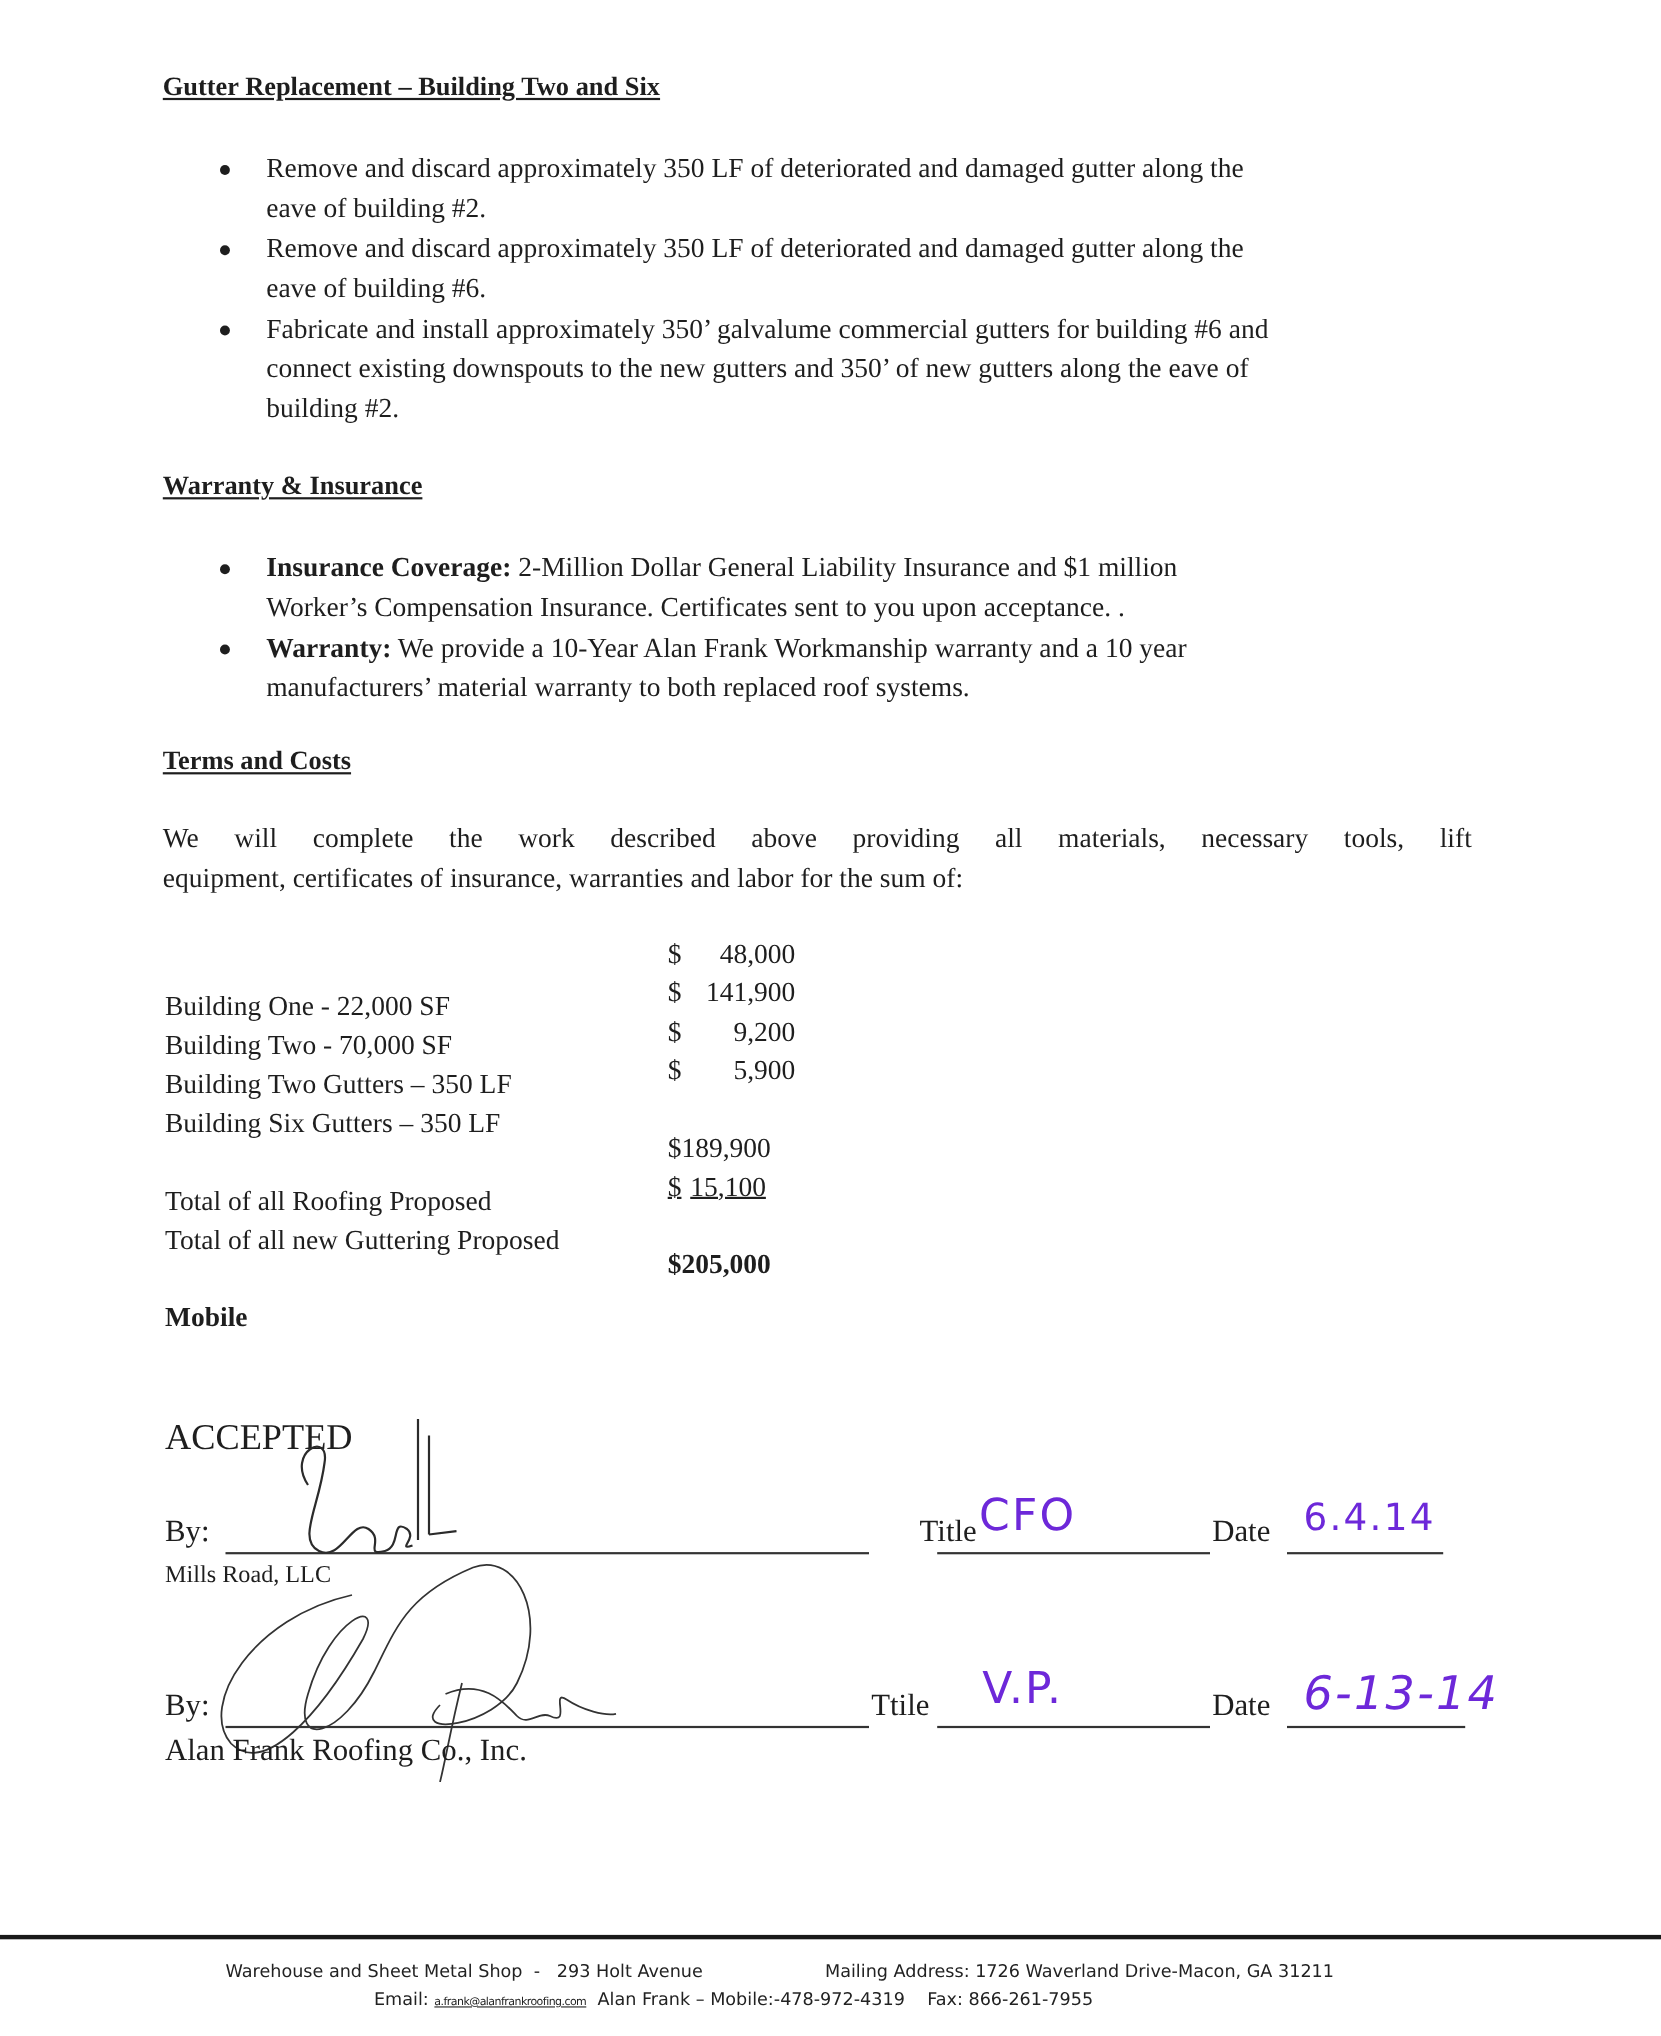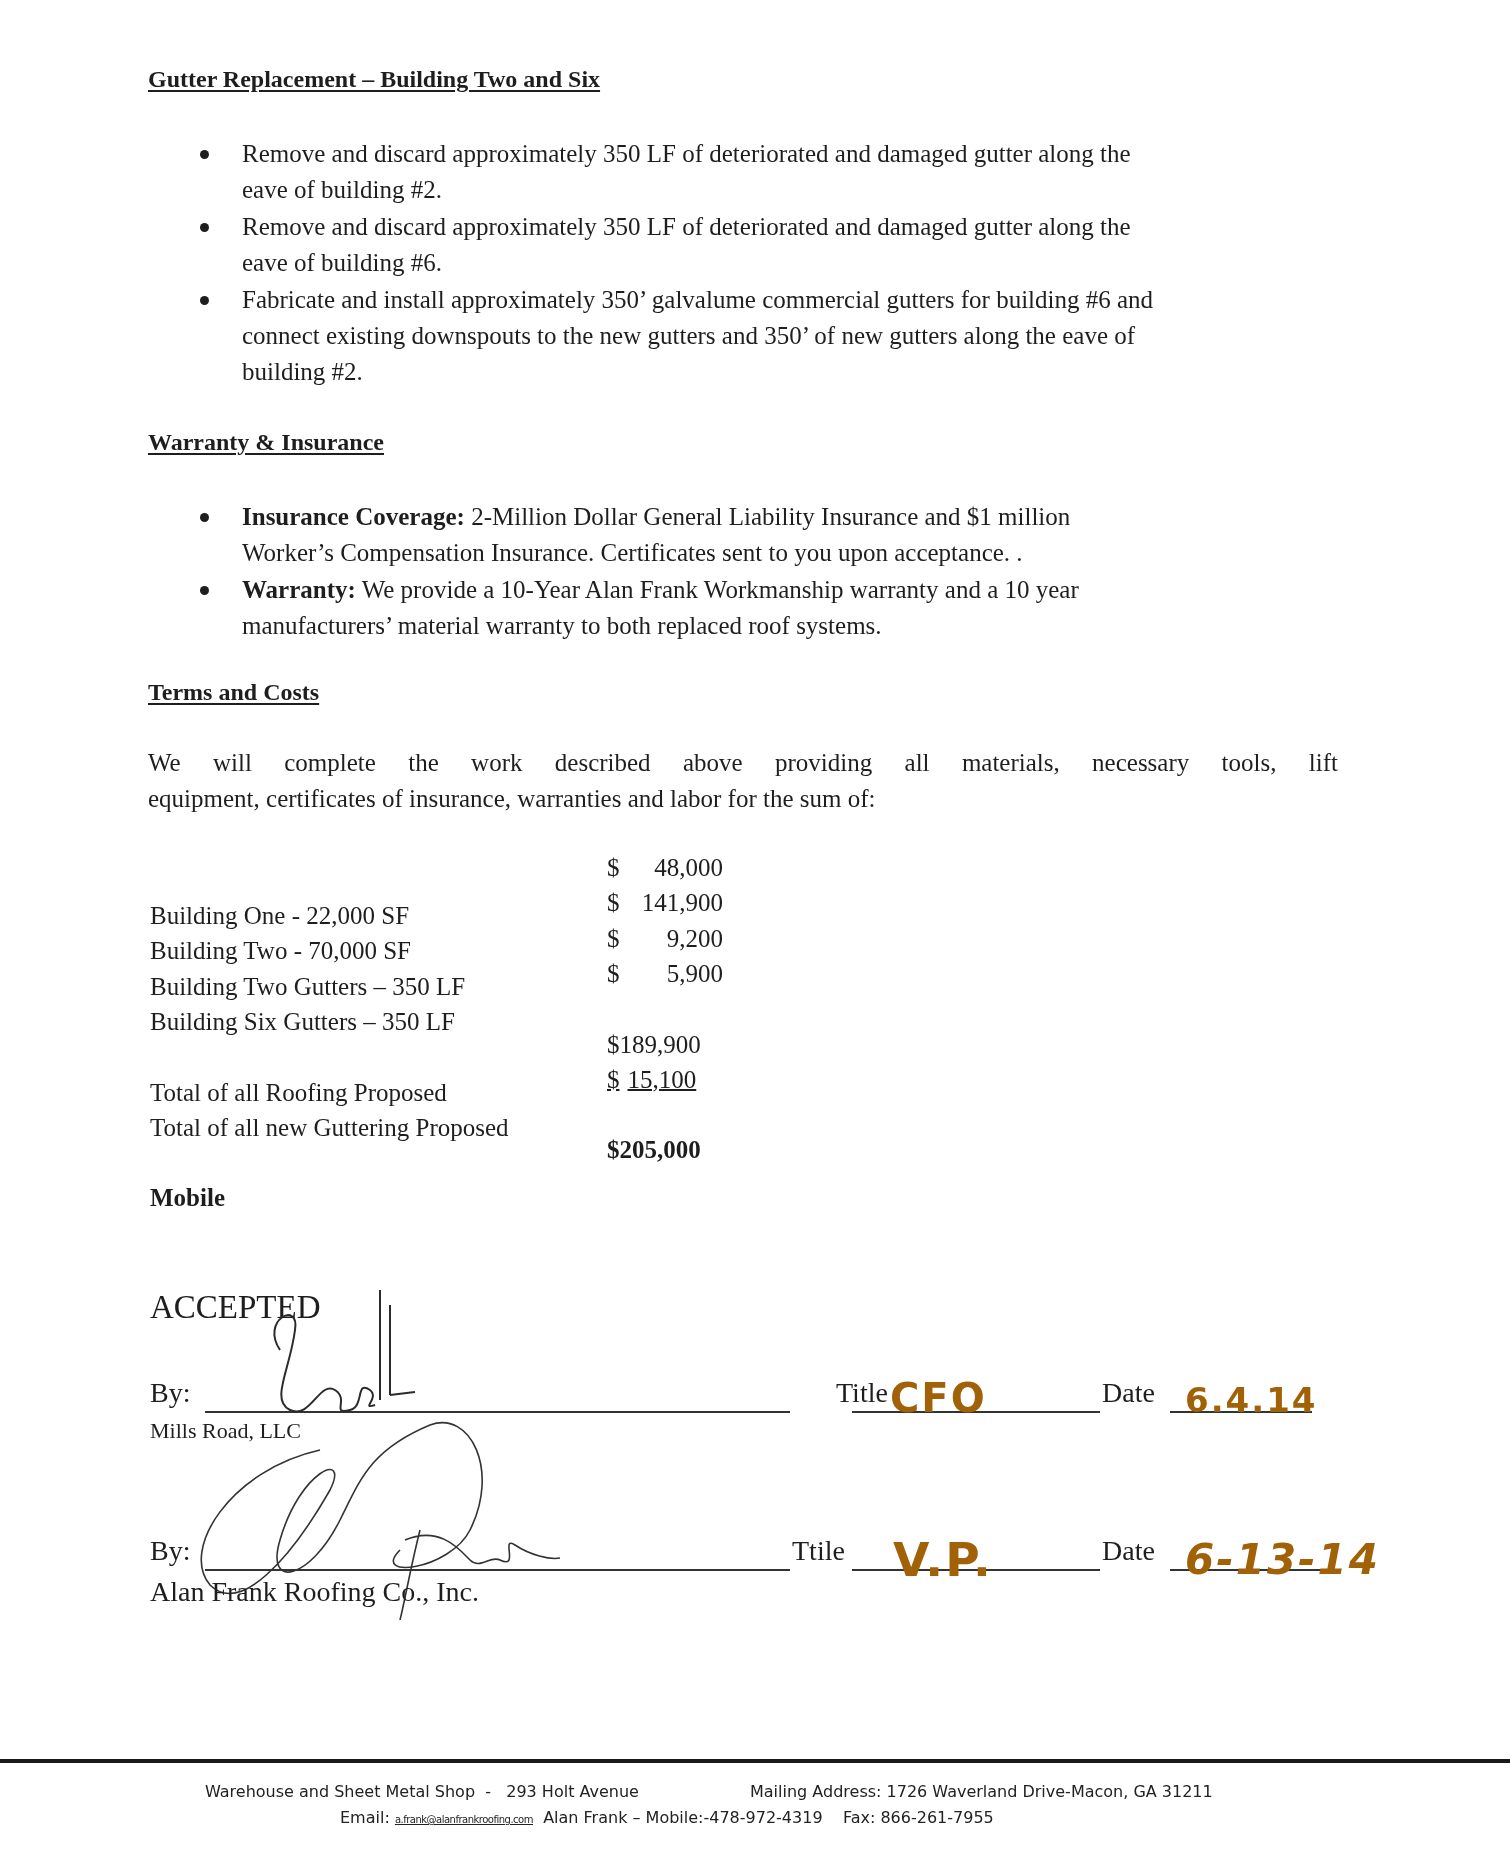"CFO" .hand { color: #a16207 -> #6d28d9; font-weight: 700 -> 400; margin-top: 20px -> none }
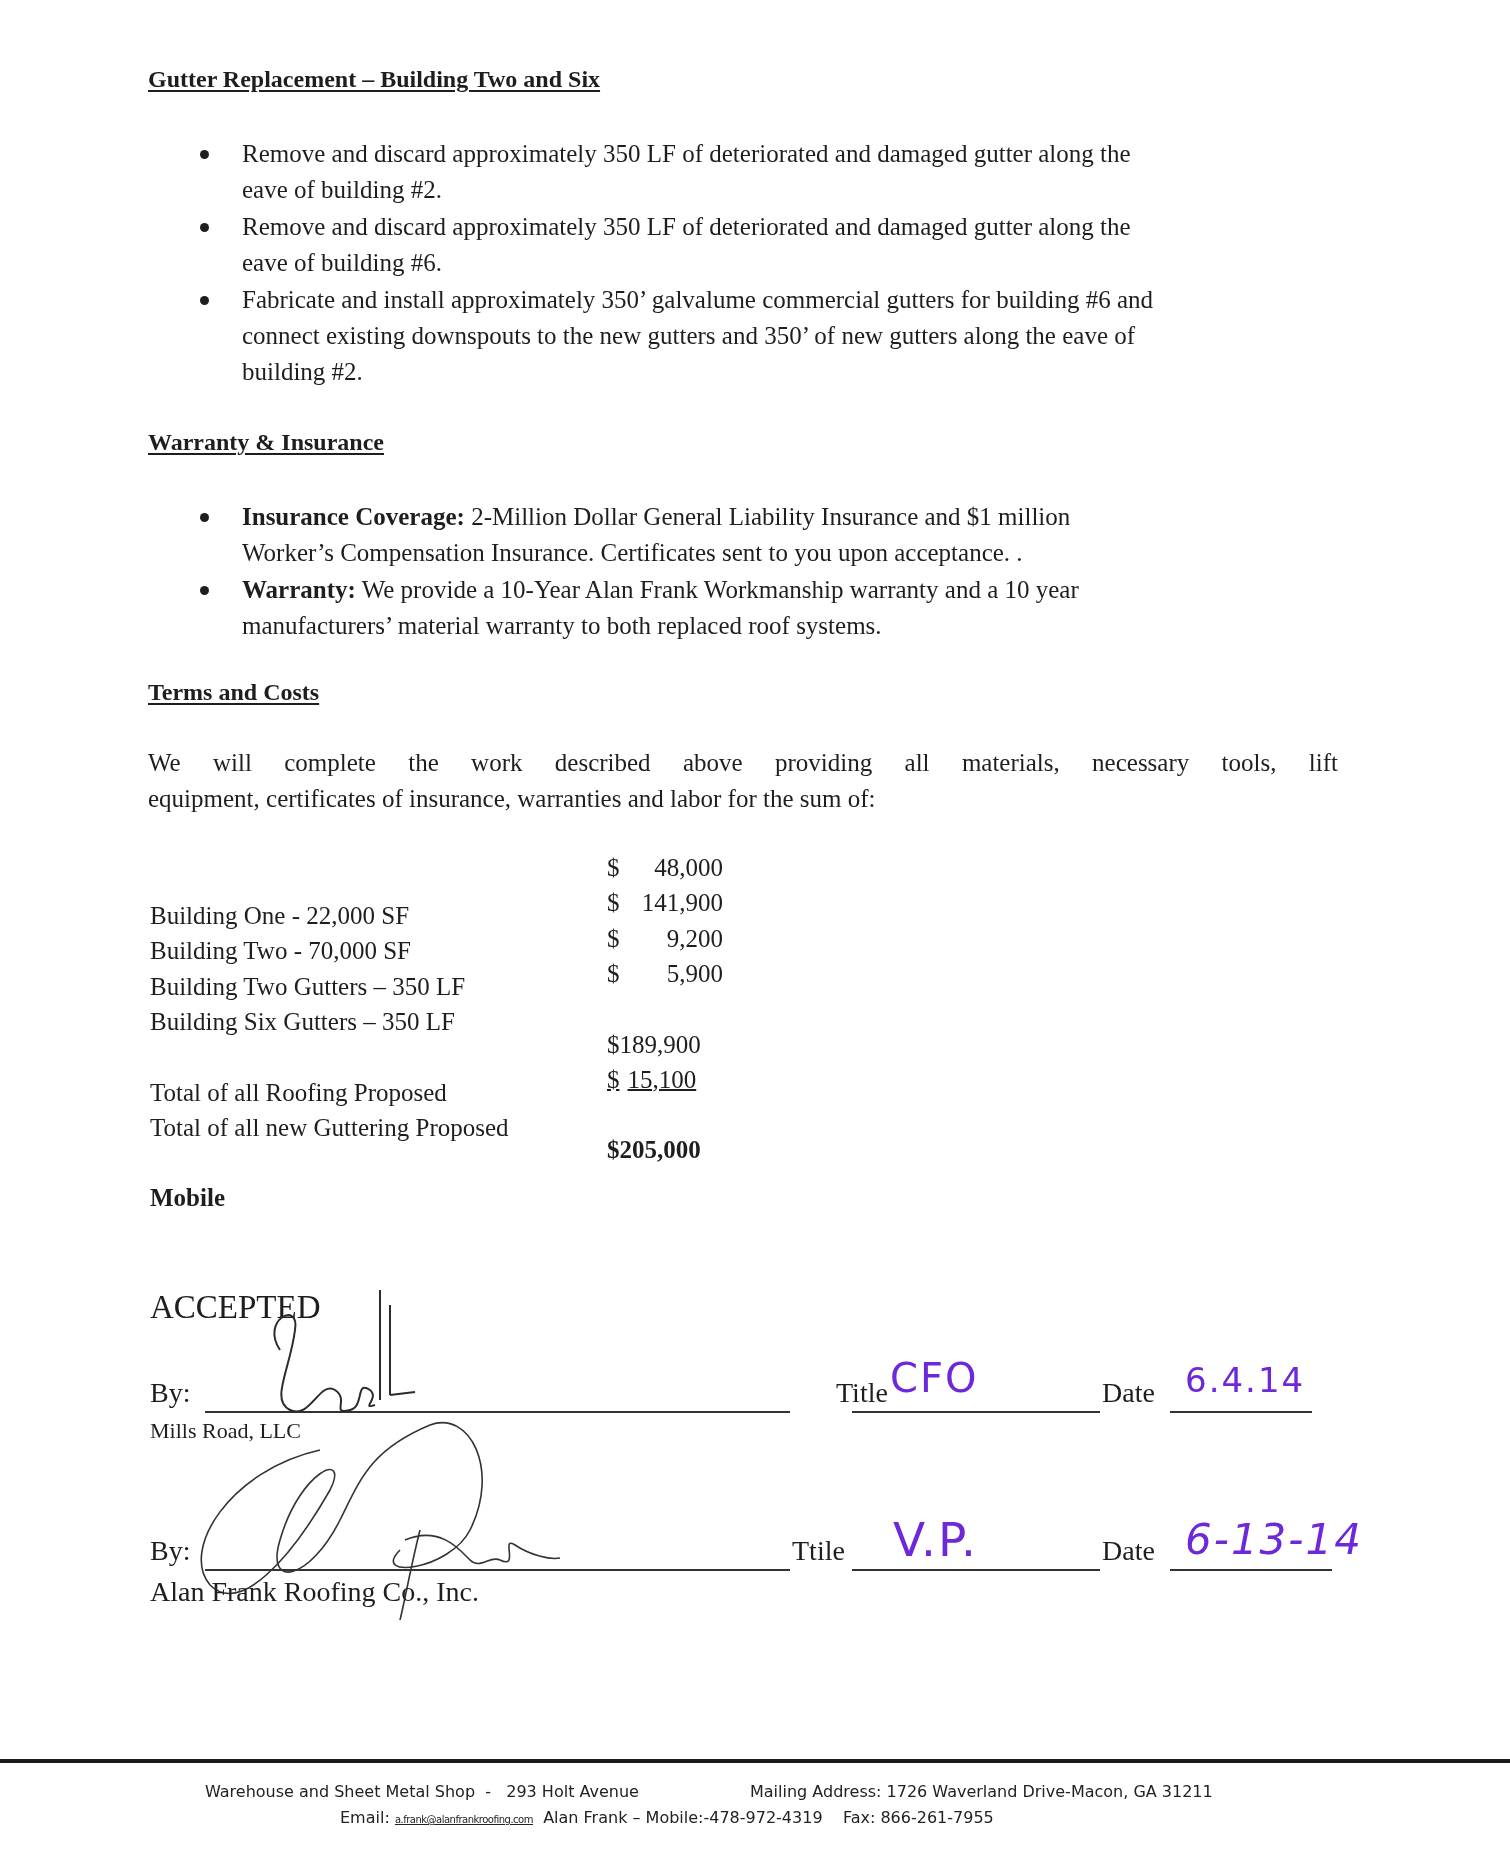"V.P." div.abs { font-size: 47px -> 40px }
